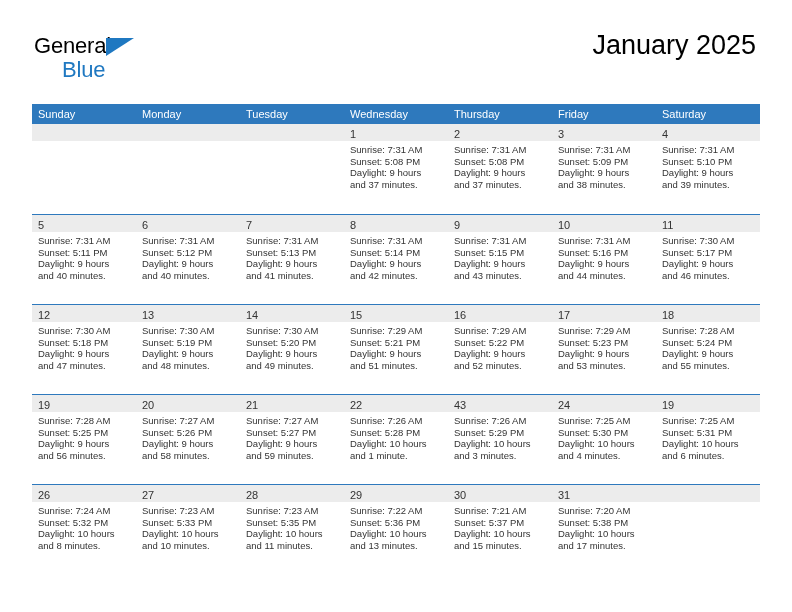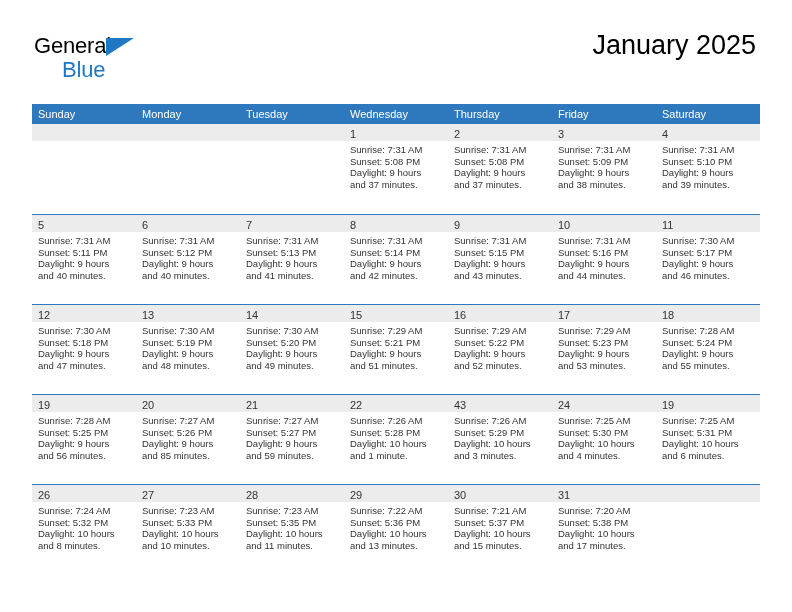"and 85 minutes." div.day-line { text: 85 -> 58 }
